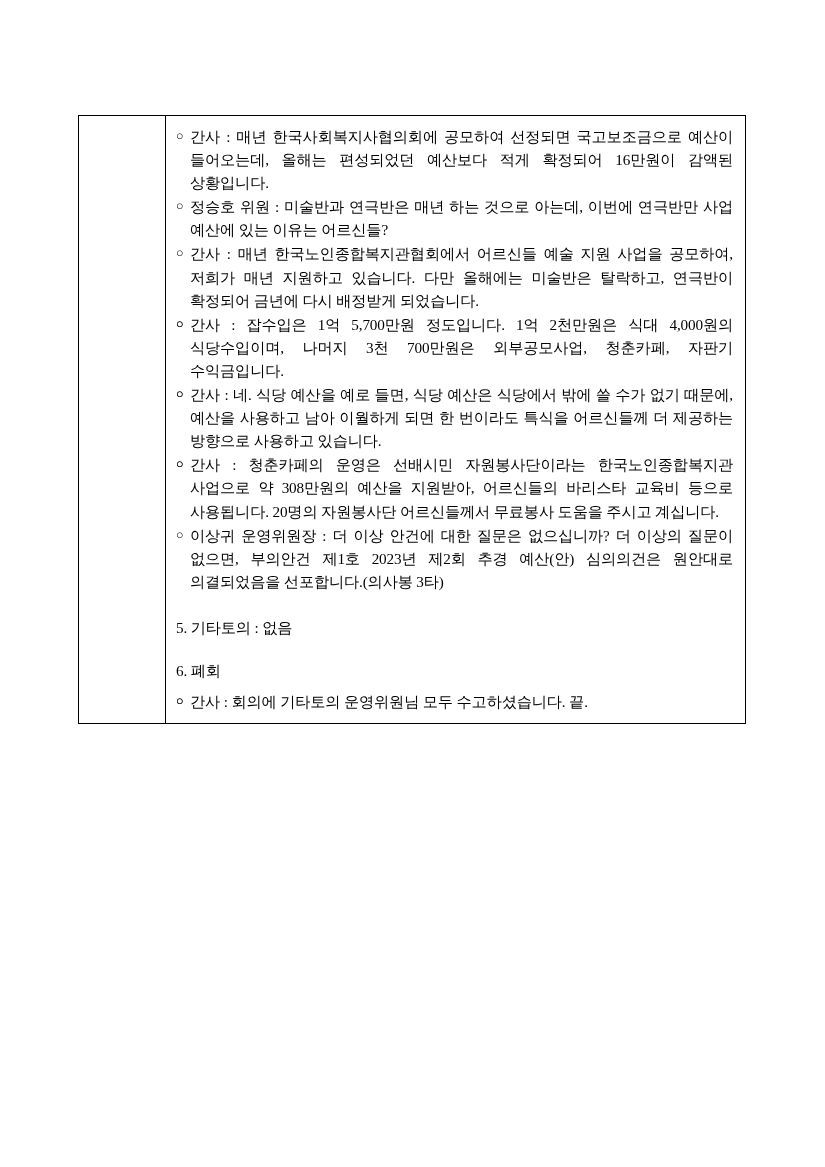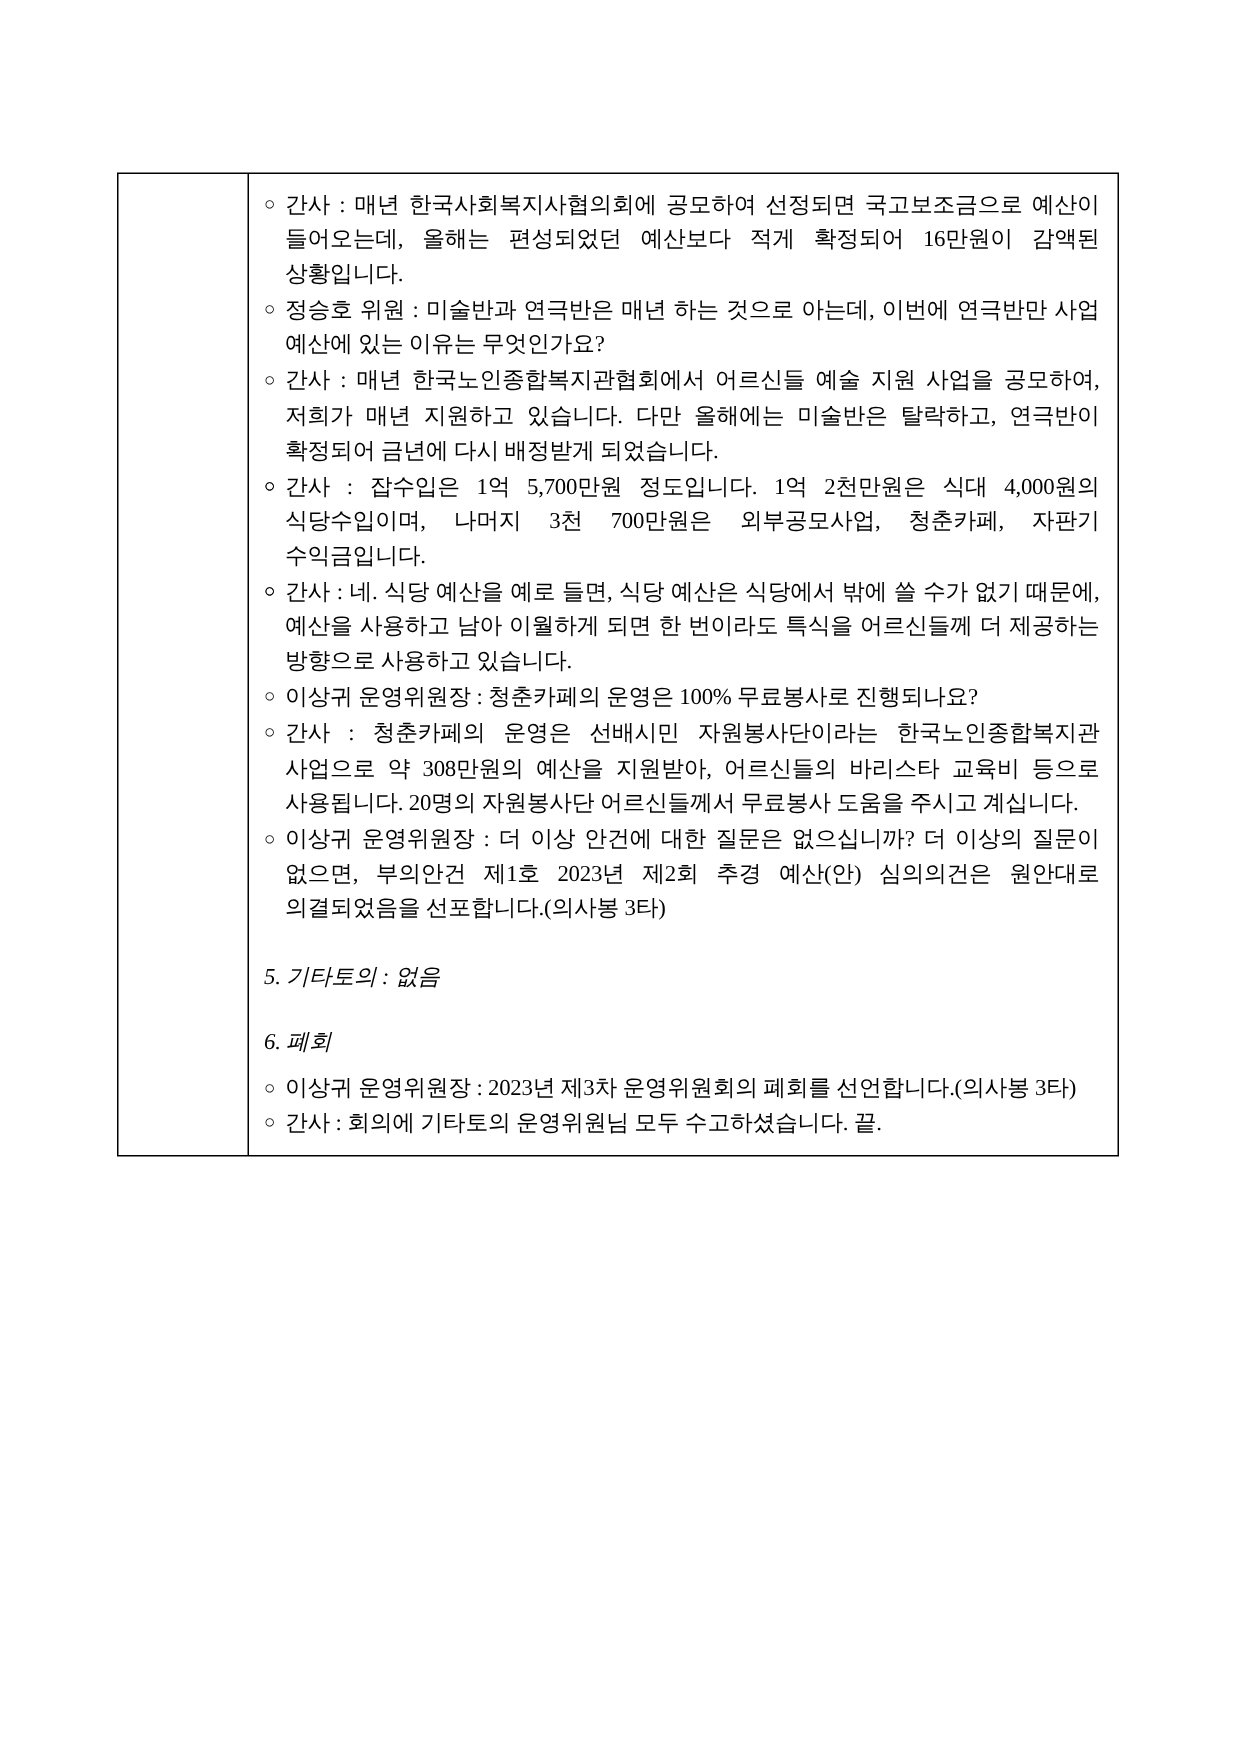"정승호 위원 : 미술반과 연극반은" span { text: 무엇인가요 -> 어르신들 }
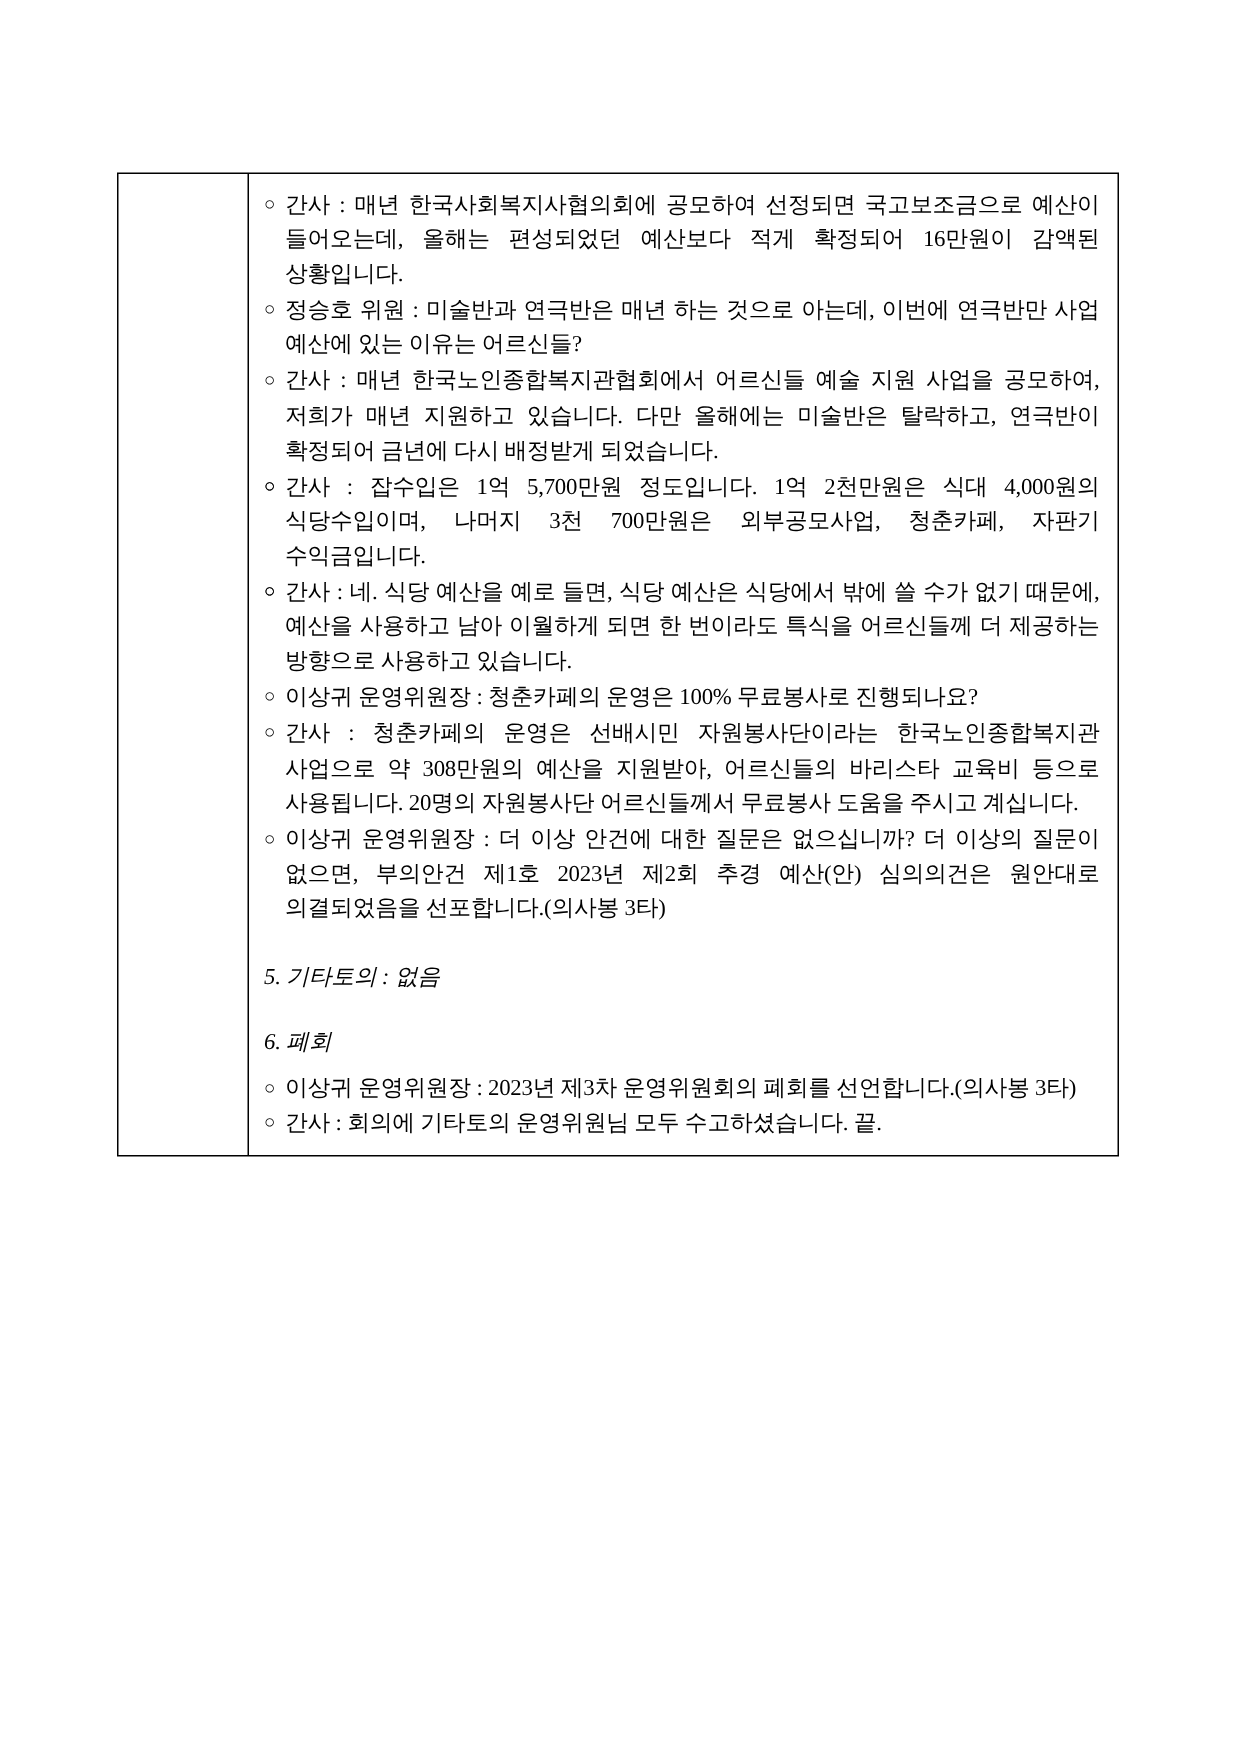"이상귀 운영위원장 : 청춘카페의 운영은" span { html: <span>이상귀 운영위원장 : 청춘카페의 운영은 100% 무료봉사로 진행되나요?</span> -> none }
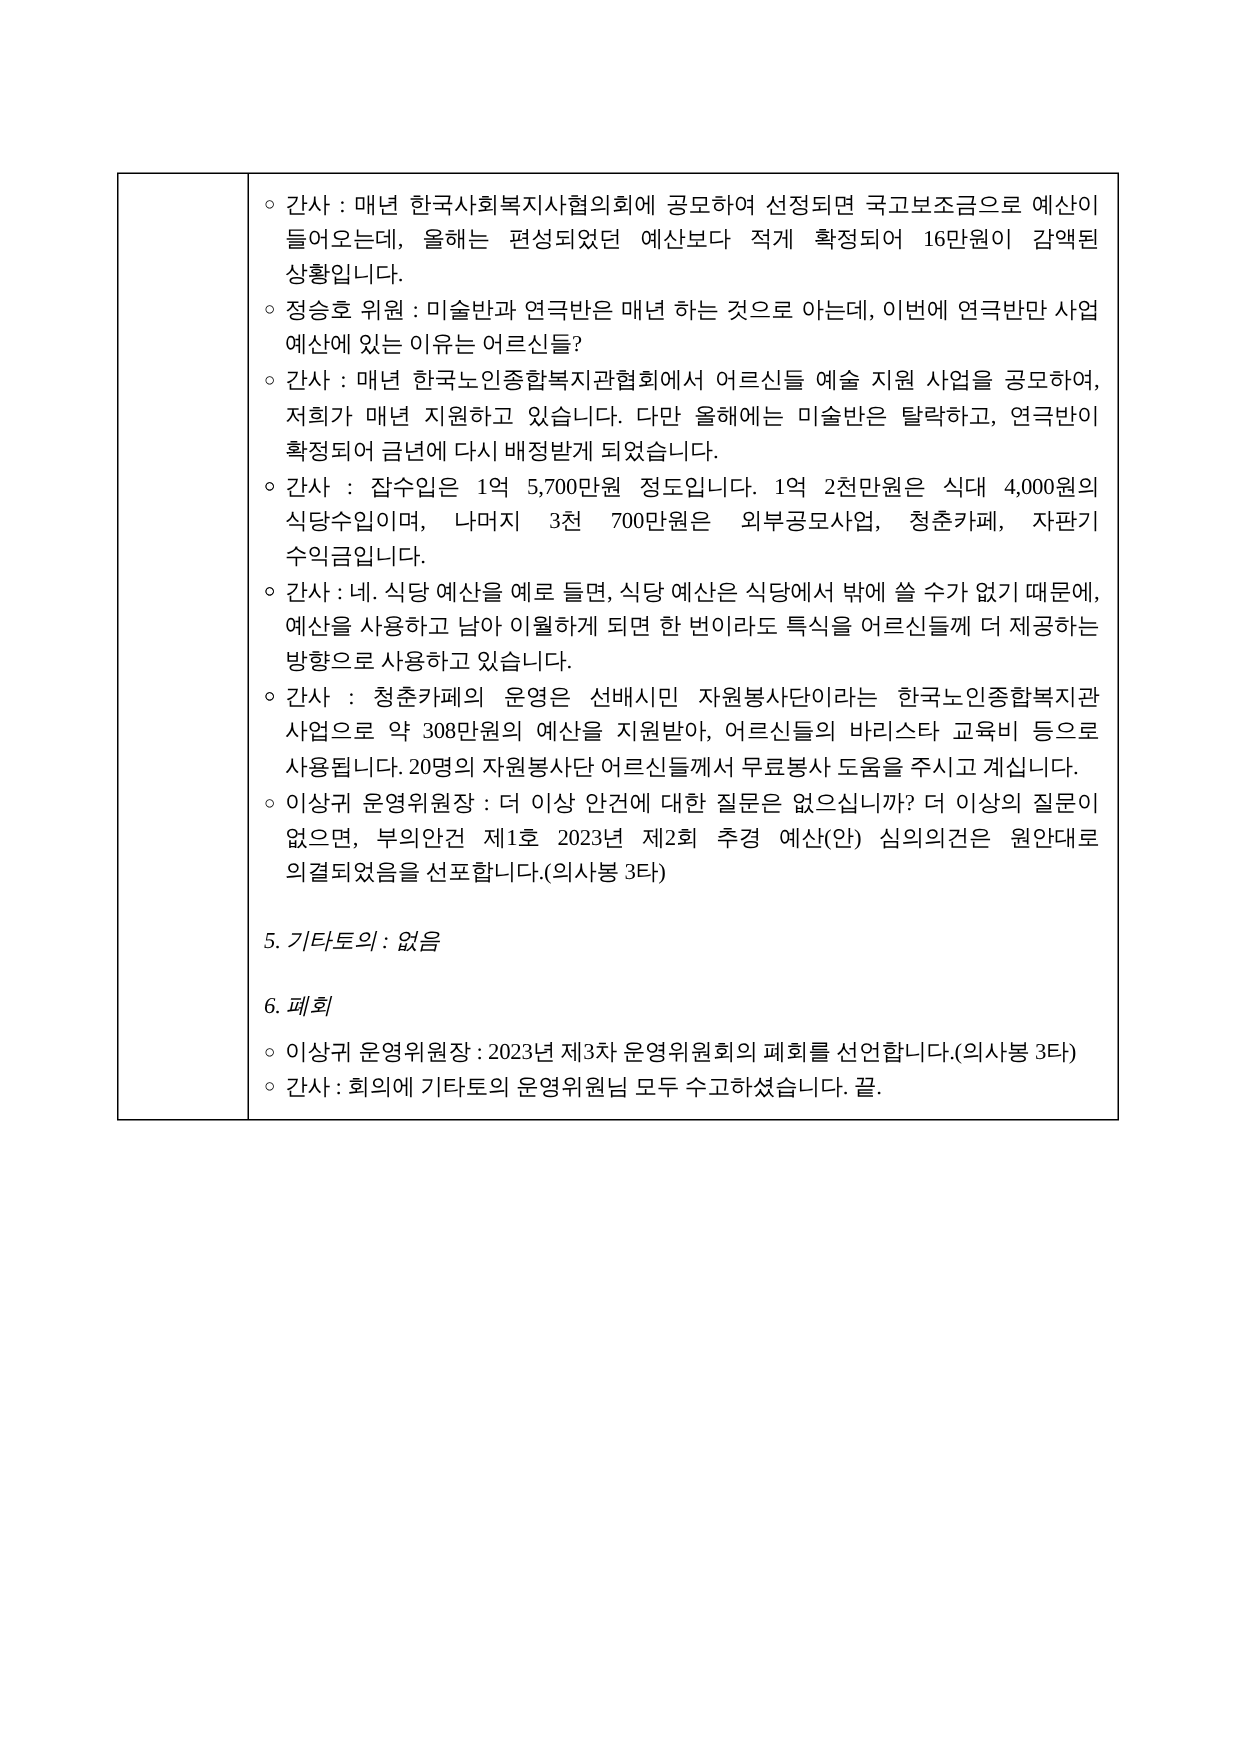"5. 기타토의 : 없음" .plain { font-style: italic -> none }
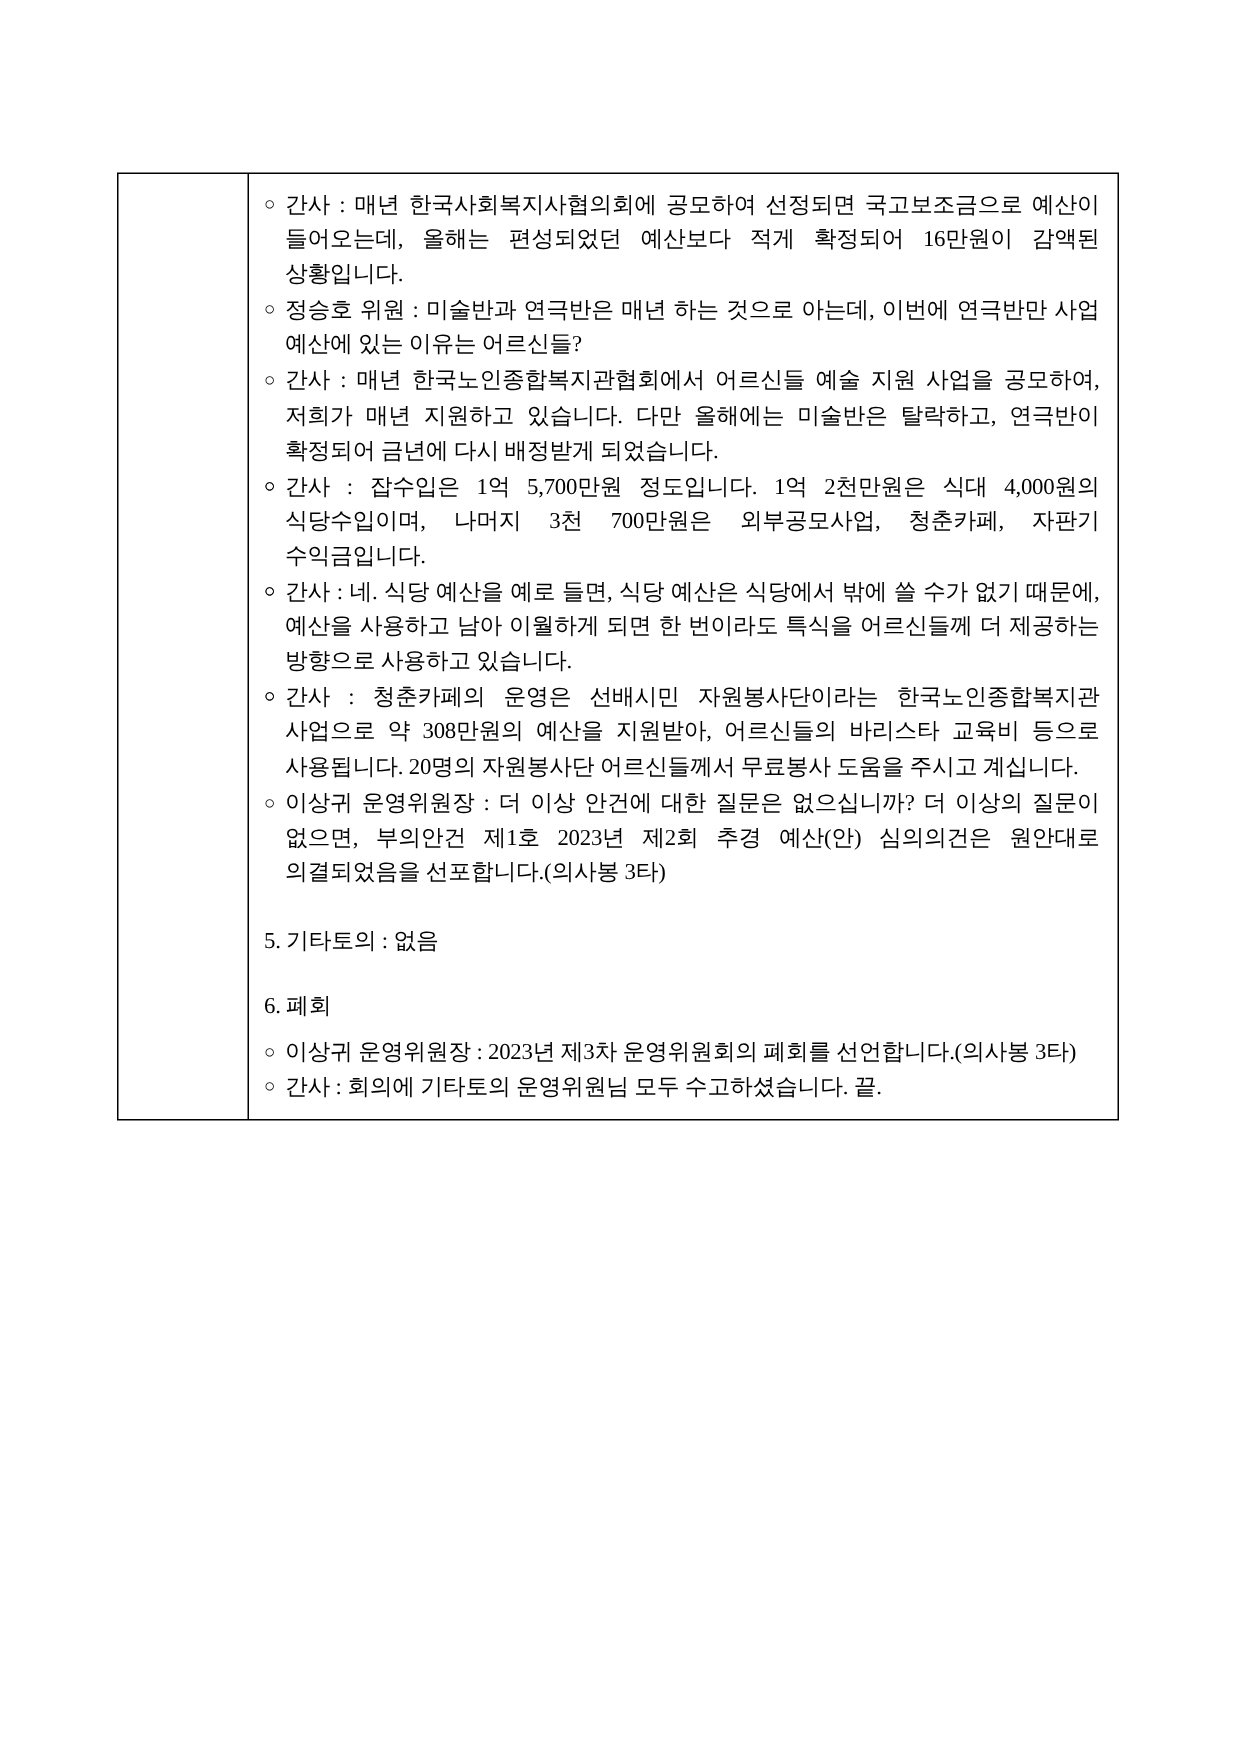"이상귀 운영위원장 : 2023년 제3차" span { html: <span>이상귀 운영위원장 : 2023년 제3차 운영위원회의 폐회를 선언합니다.(의사봉 3타)</span> -> none }
